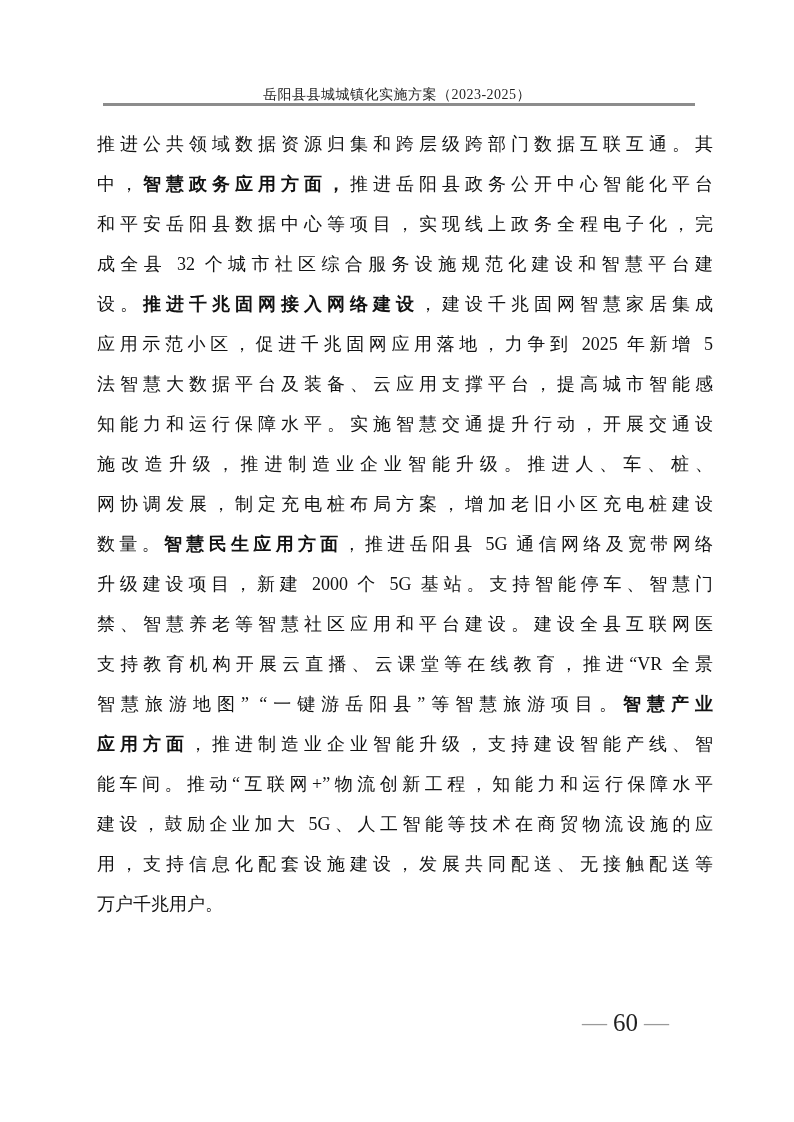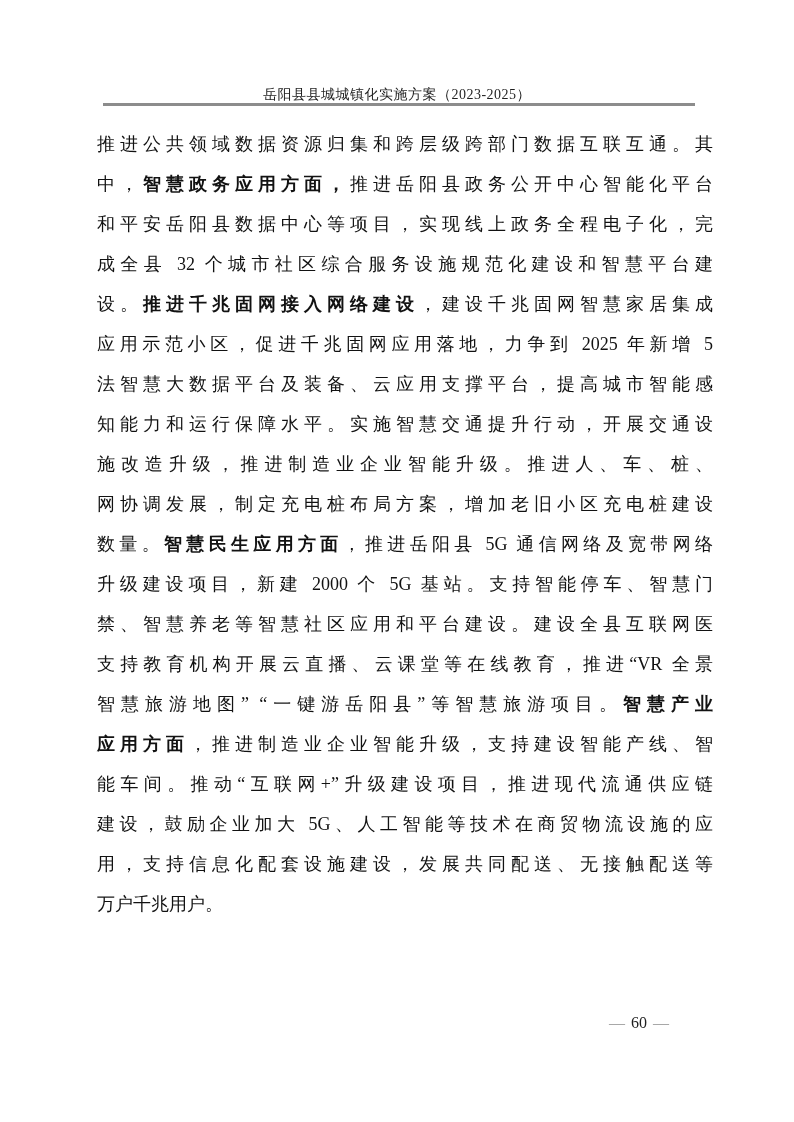"能车间。推动“互联网+”升级建设项目，推进现代流通供应链" span.seg { text: 升级建设项目，推进现代流通供应链 -> 物流创新工程，知能力和运行保障水平 }
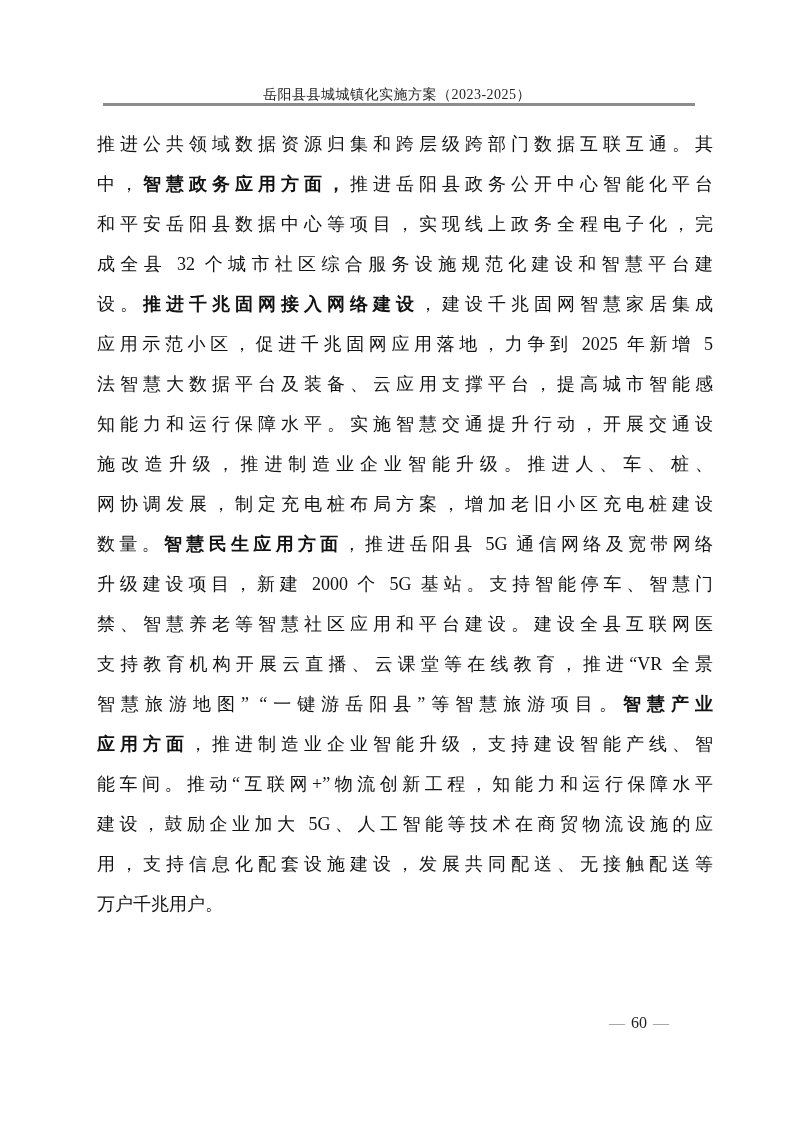"— 60 —" .page-footer { font-size: 16px -> 25px }
